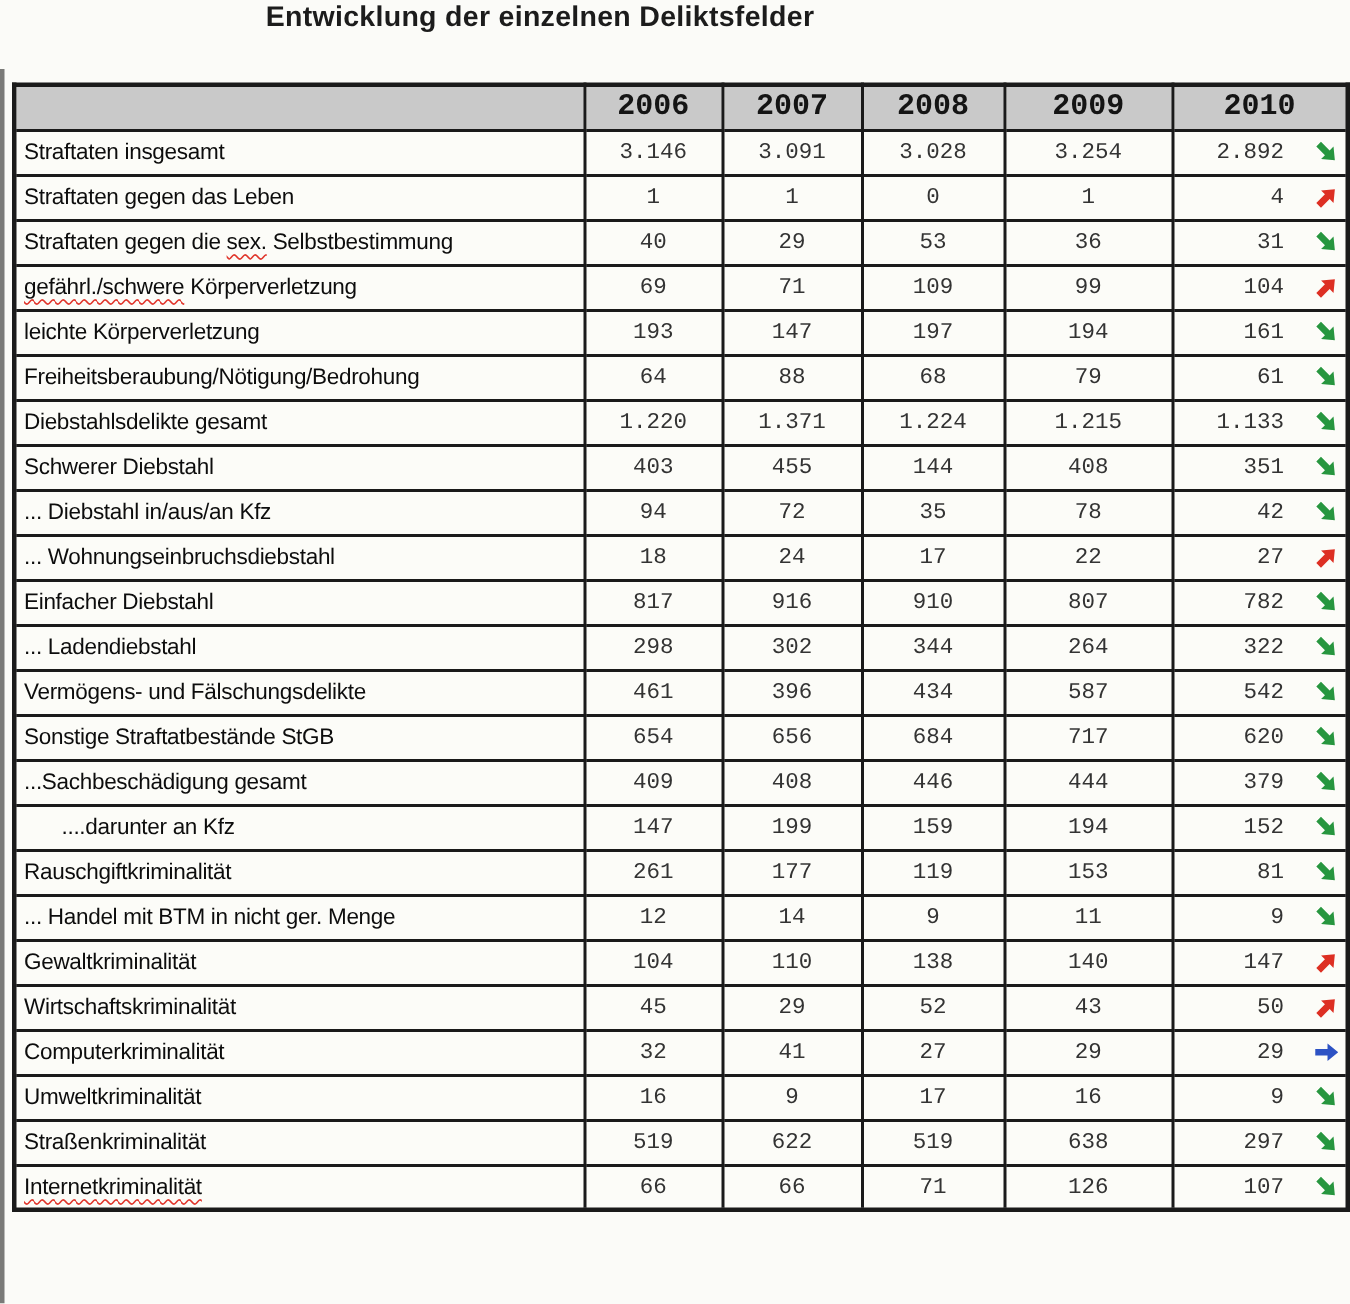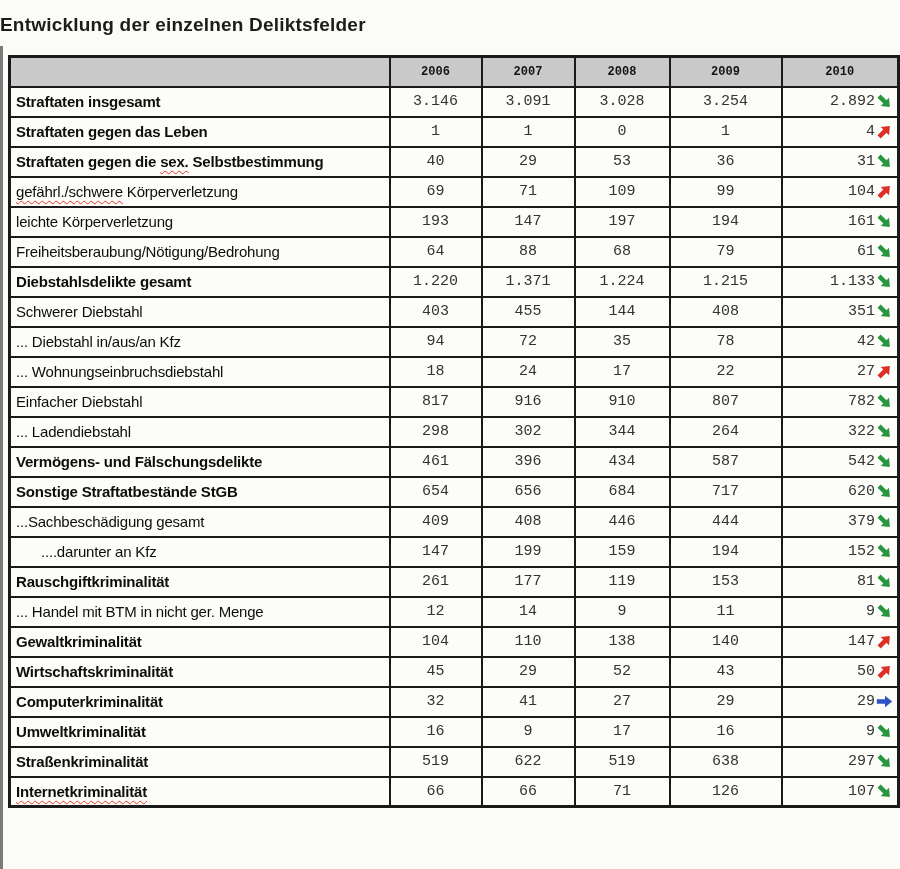"Entwicklung der einzelnen Deliktsfelder" .title { text-align: none -> center; top: 14px -> 1px }
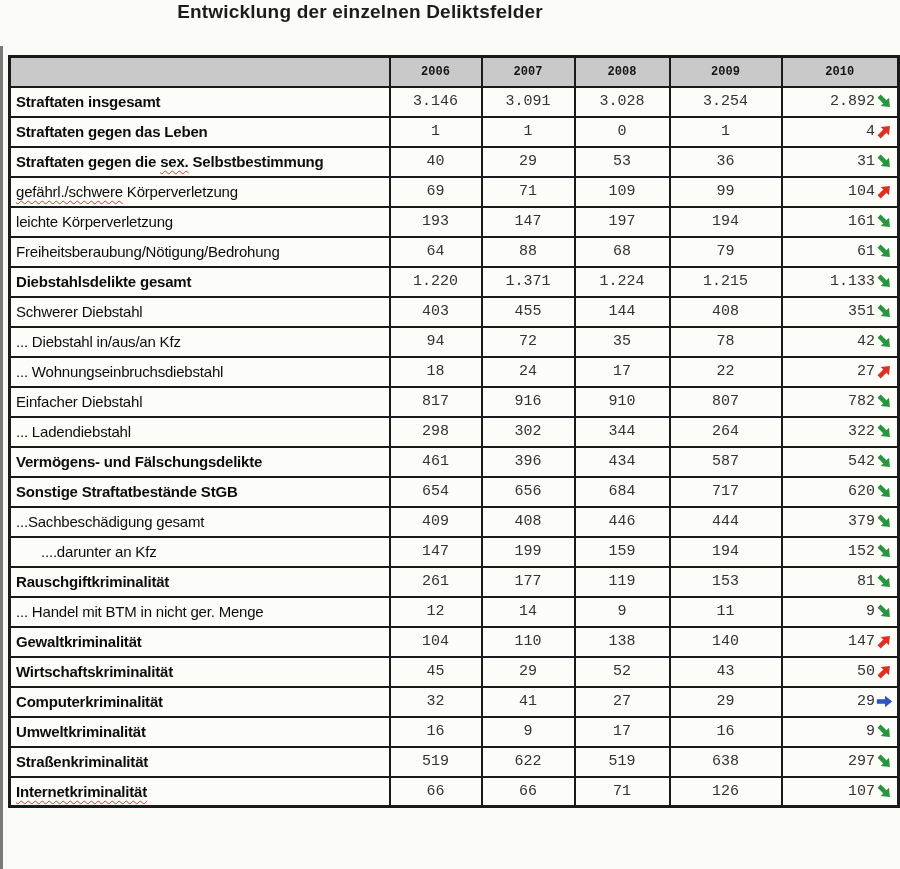"2006" thead th { font-size: 12px -> 20px }
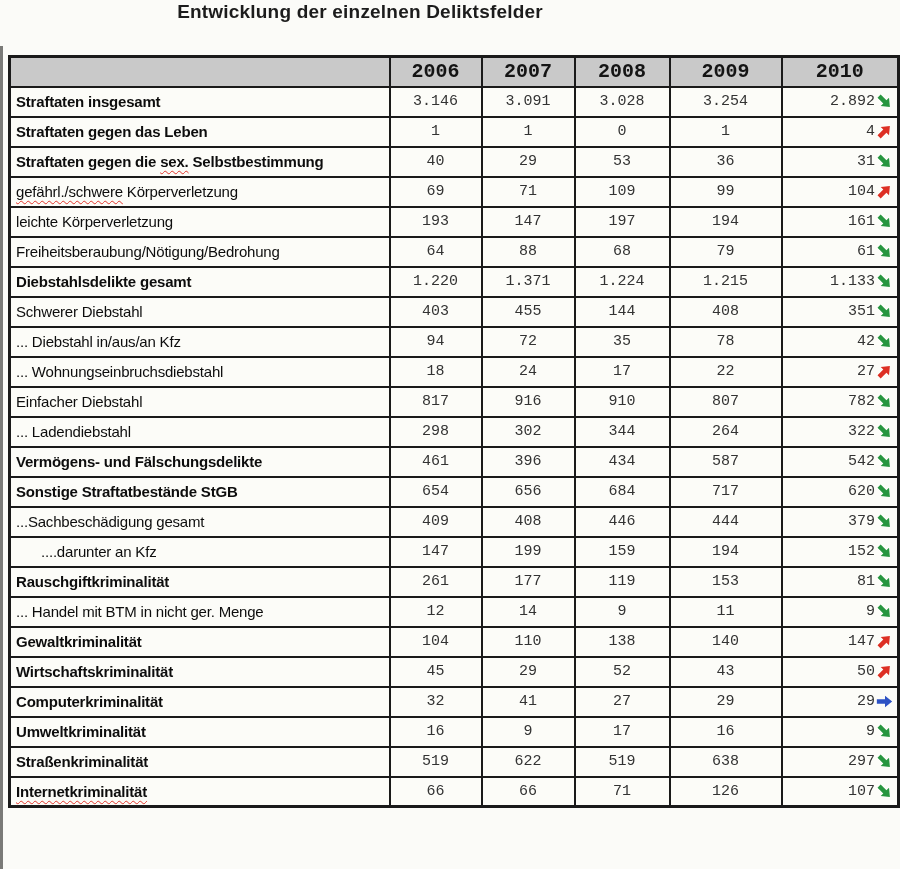"Straftaten insgesamt" td.label-cell.bold { font-weight: 700 -> 400 }
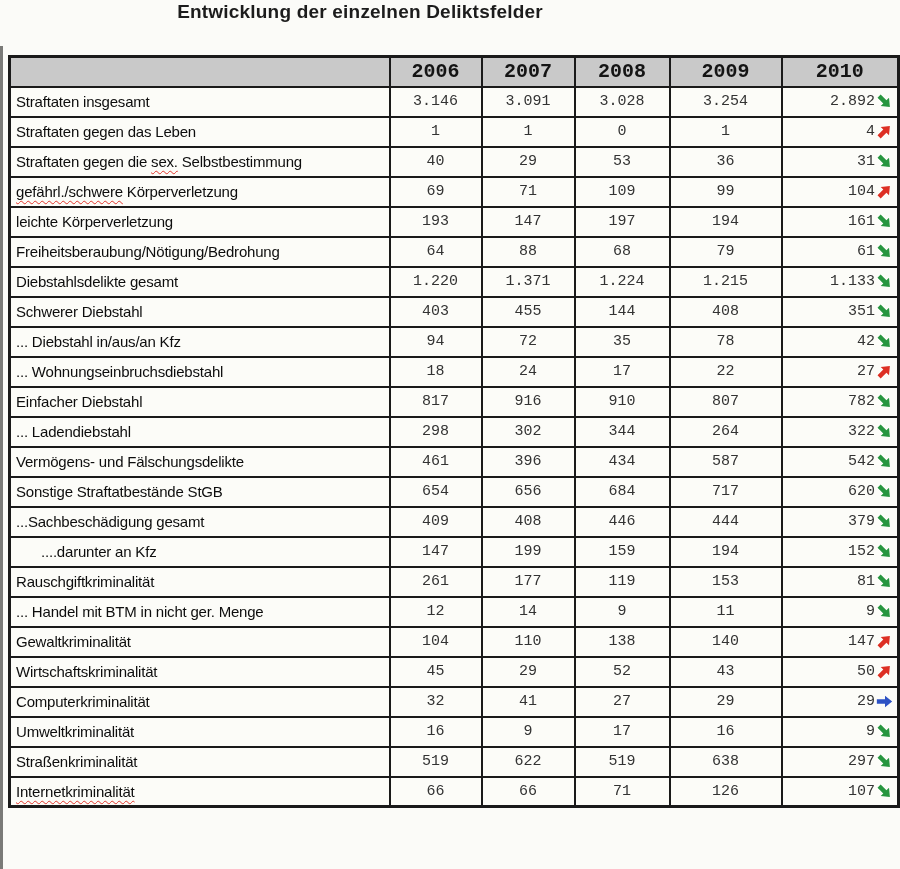"2.892" .last-wrap { gap: 1px -> 20px }
